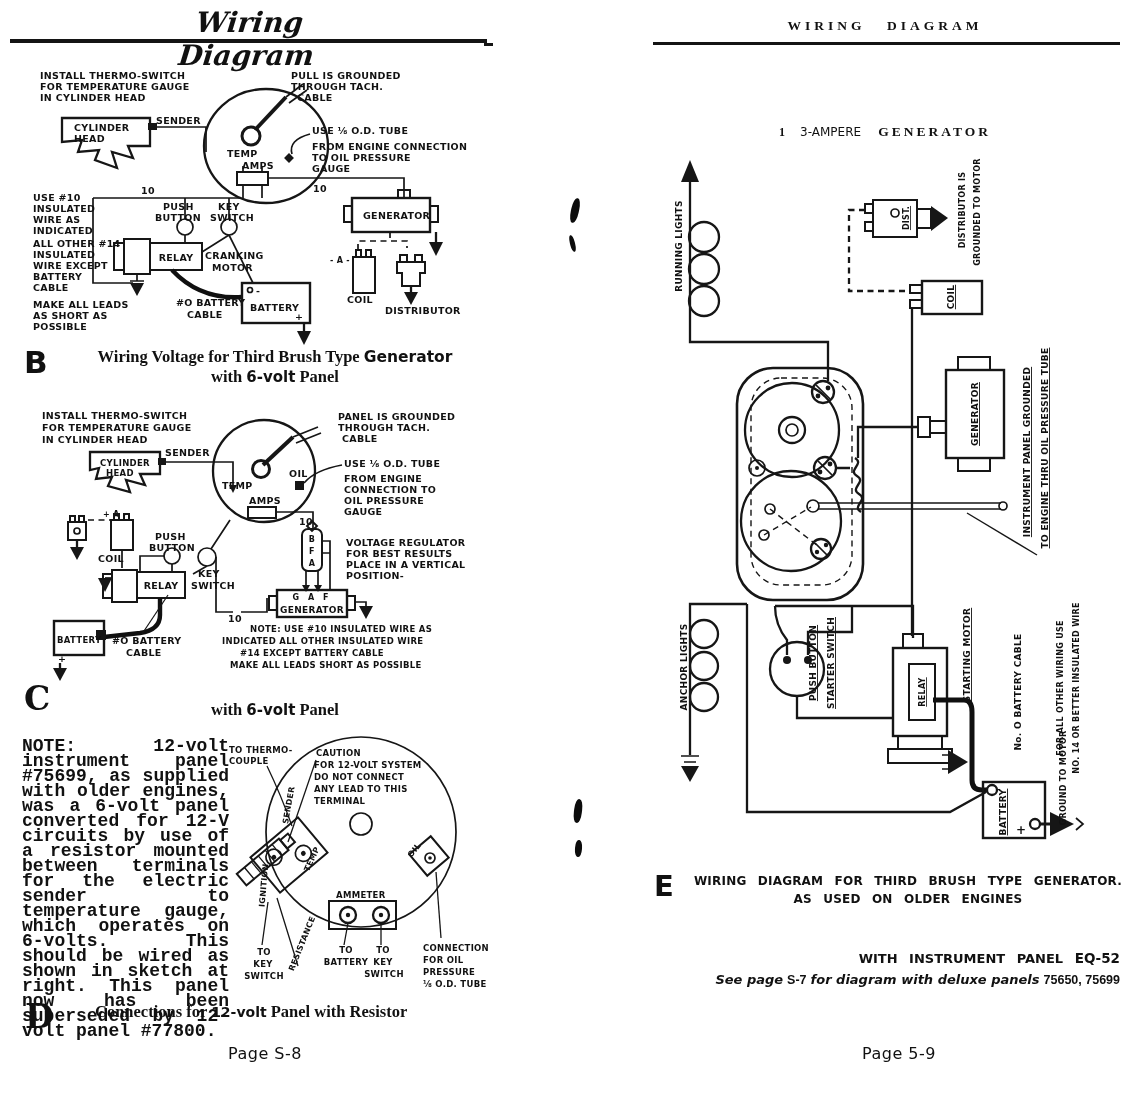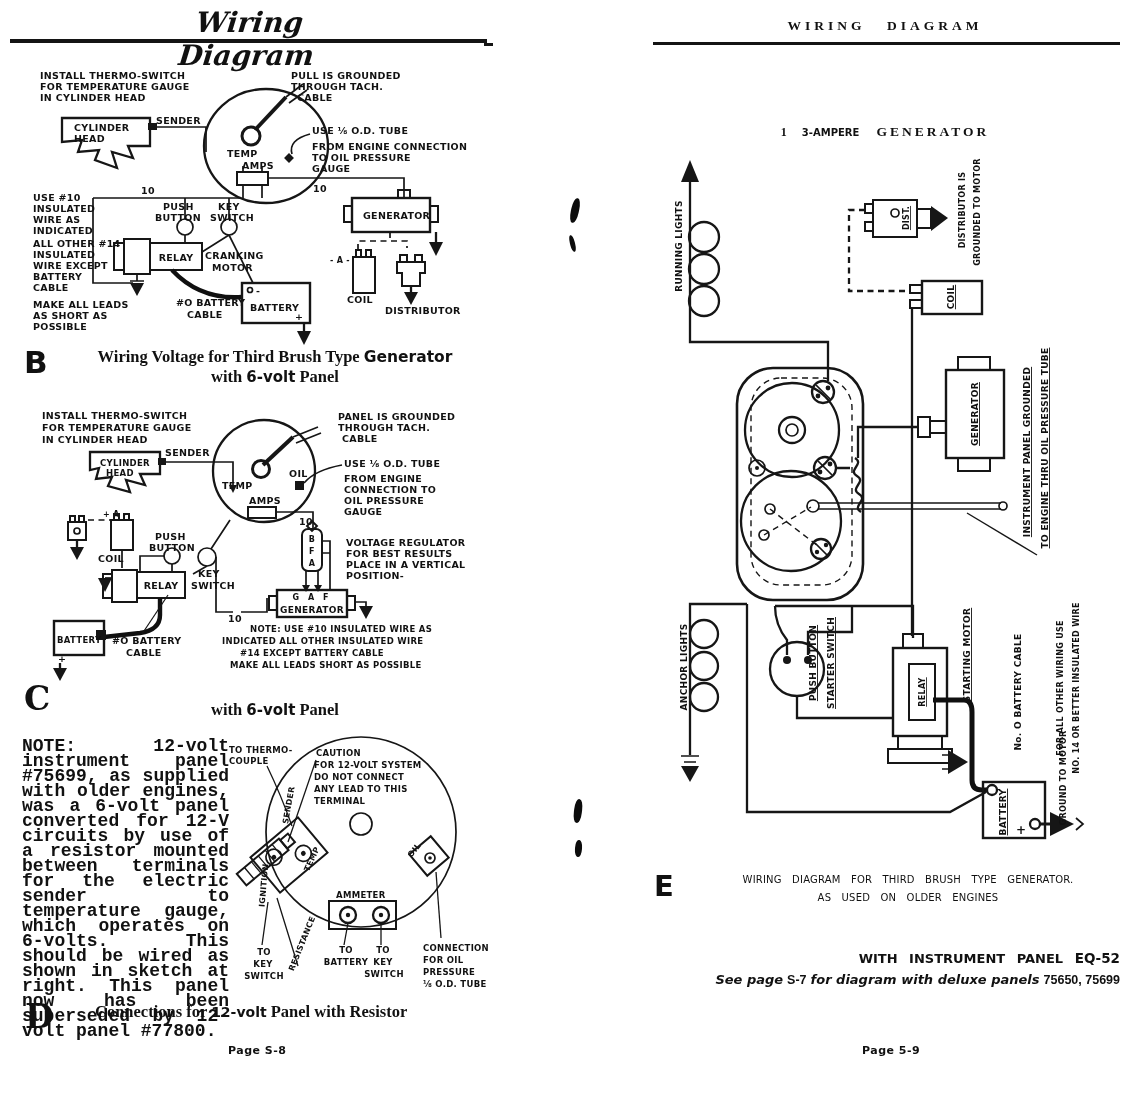"3-AMPERE" .rheading .bold3 { font-size: 10px -> 12px; font-weight: 700 -> 400 }
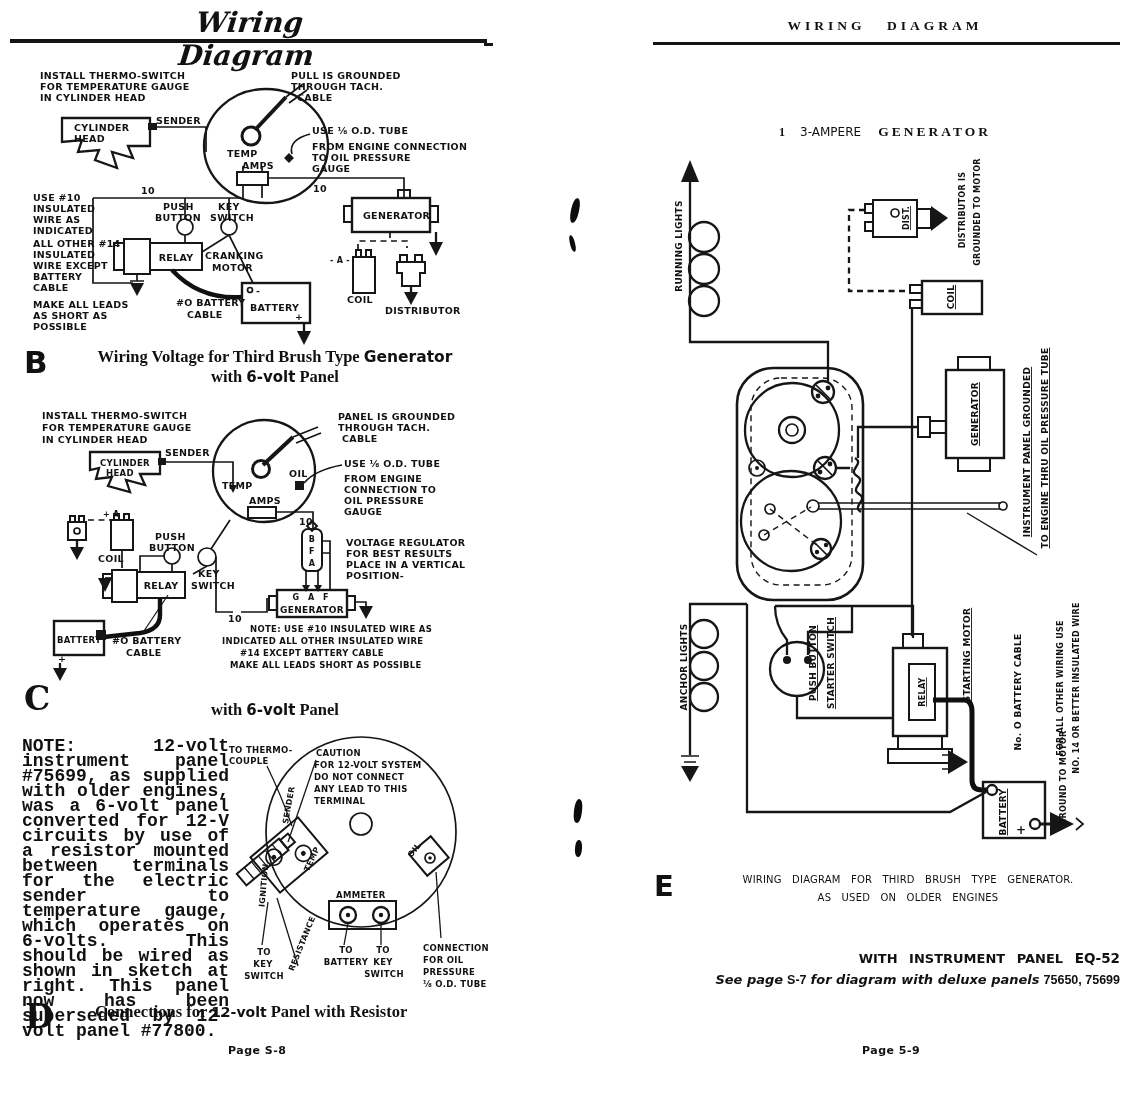"WIRING DIAGRAM FOR THIRD BRUSH" .ecap { font-size: 10px -> 12px; font-weight: normal -> bold }
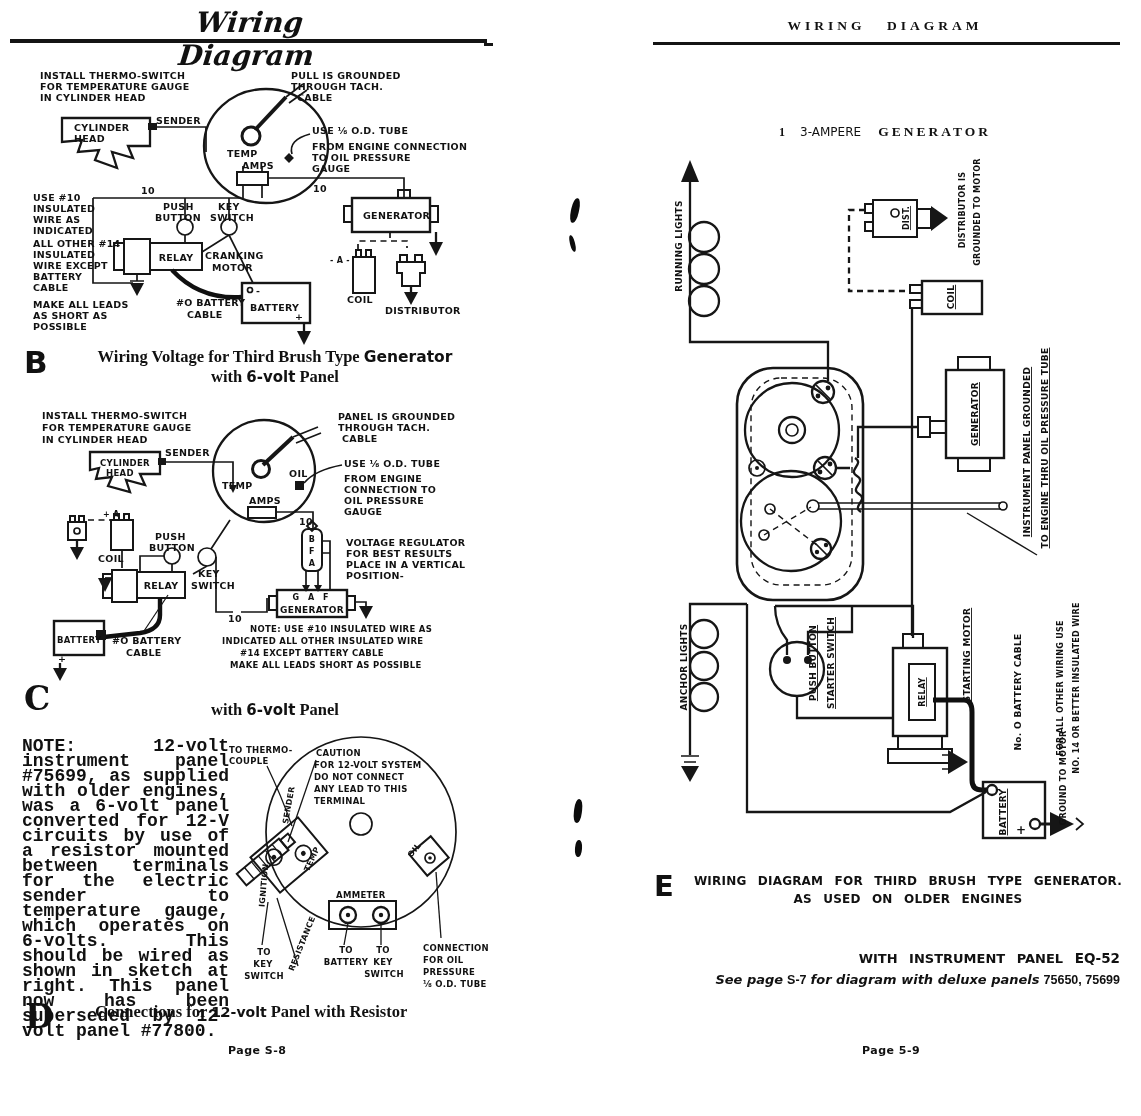"Page S-8" .pagefoot { font-size: 11px -> 16px; font-weight: bold -> normal }
